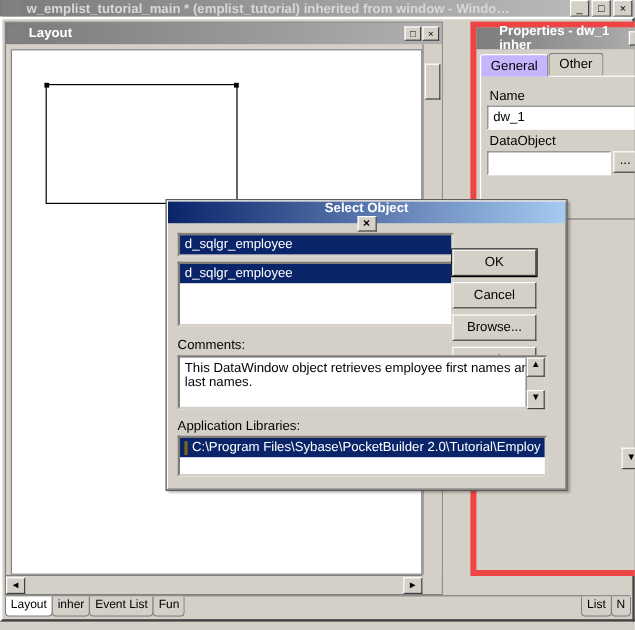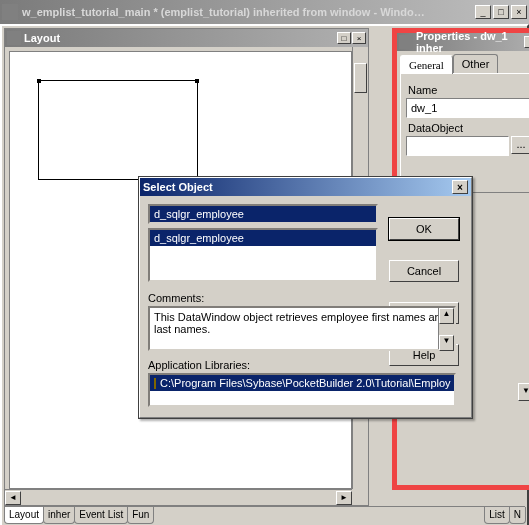"w_emplist_tutorial_main *" .titlebar { align-items: center -> flex-end; height: 24px -> 14px }
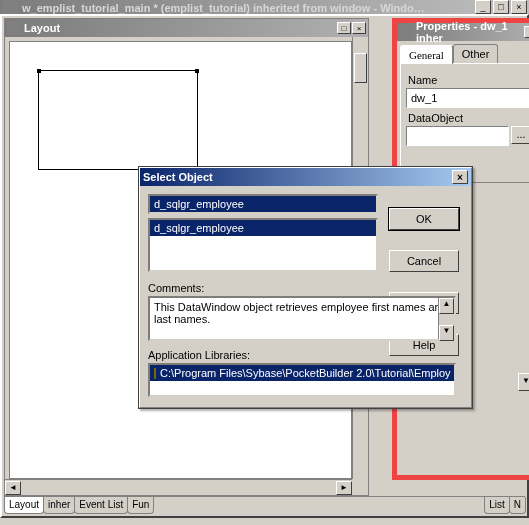"General" .tab.active { background: #ffffff -> #c4b5fd; font-family: Liberation Serif, serif -> none }
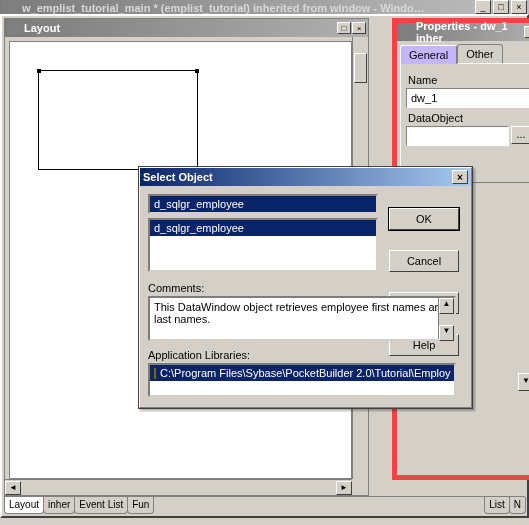"Select Object" .dialog-title { flex-direction: none -> column }
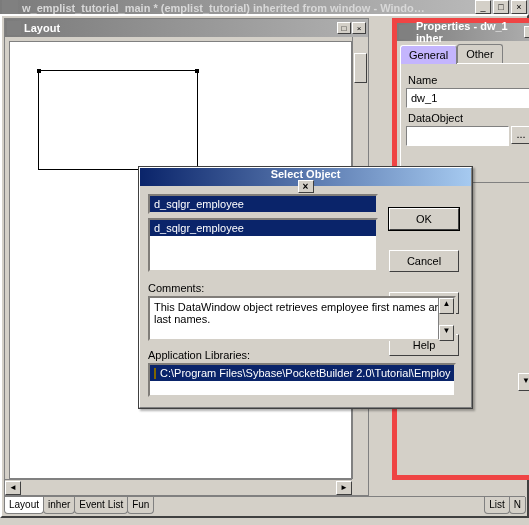"OK" .dlg-btns { gap: 20px -> 5px; right: 12px -> 24px }
